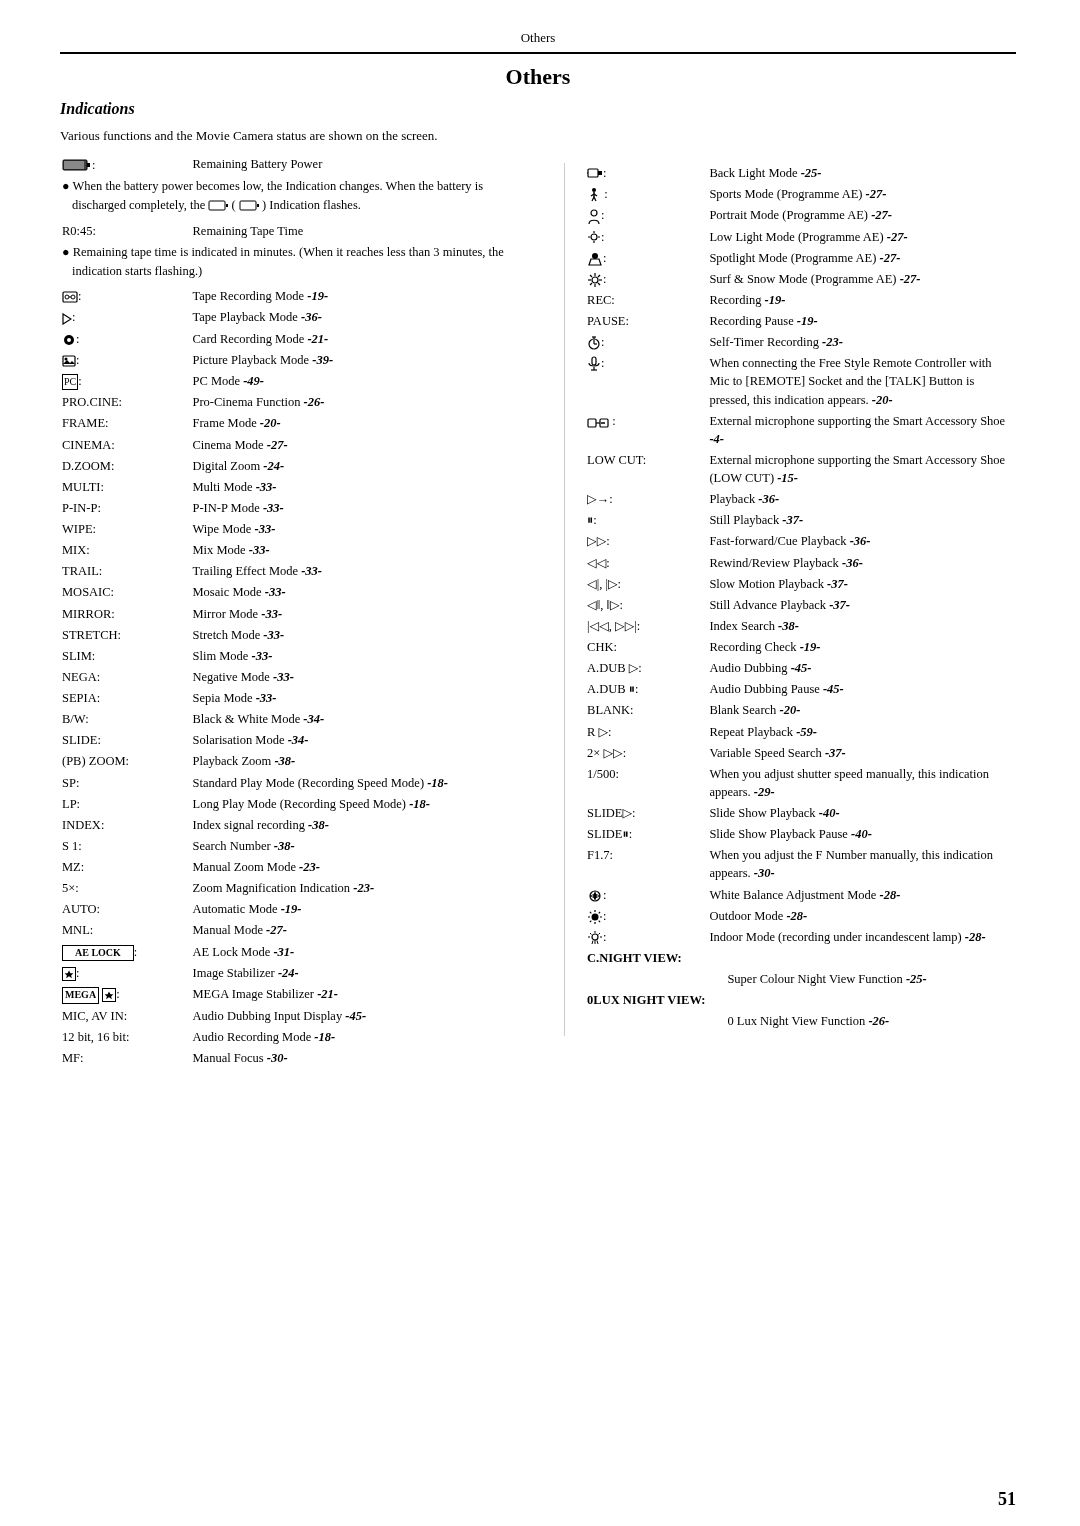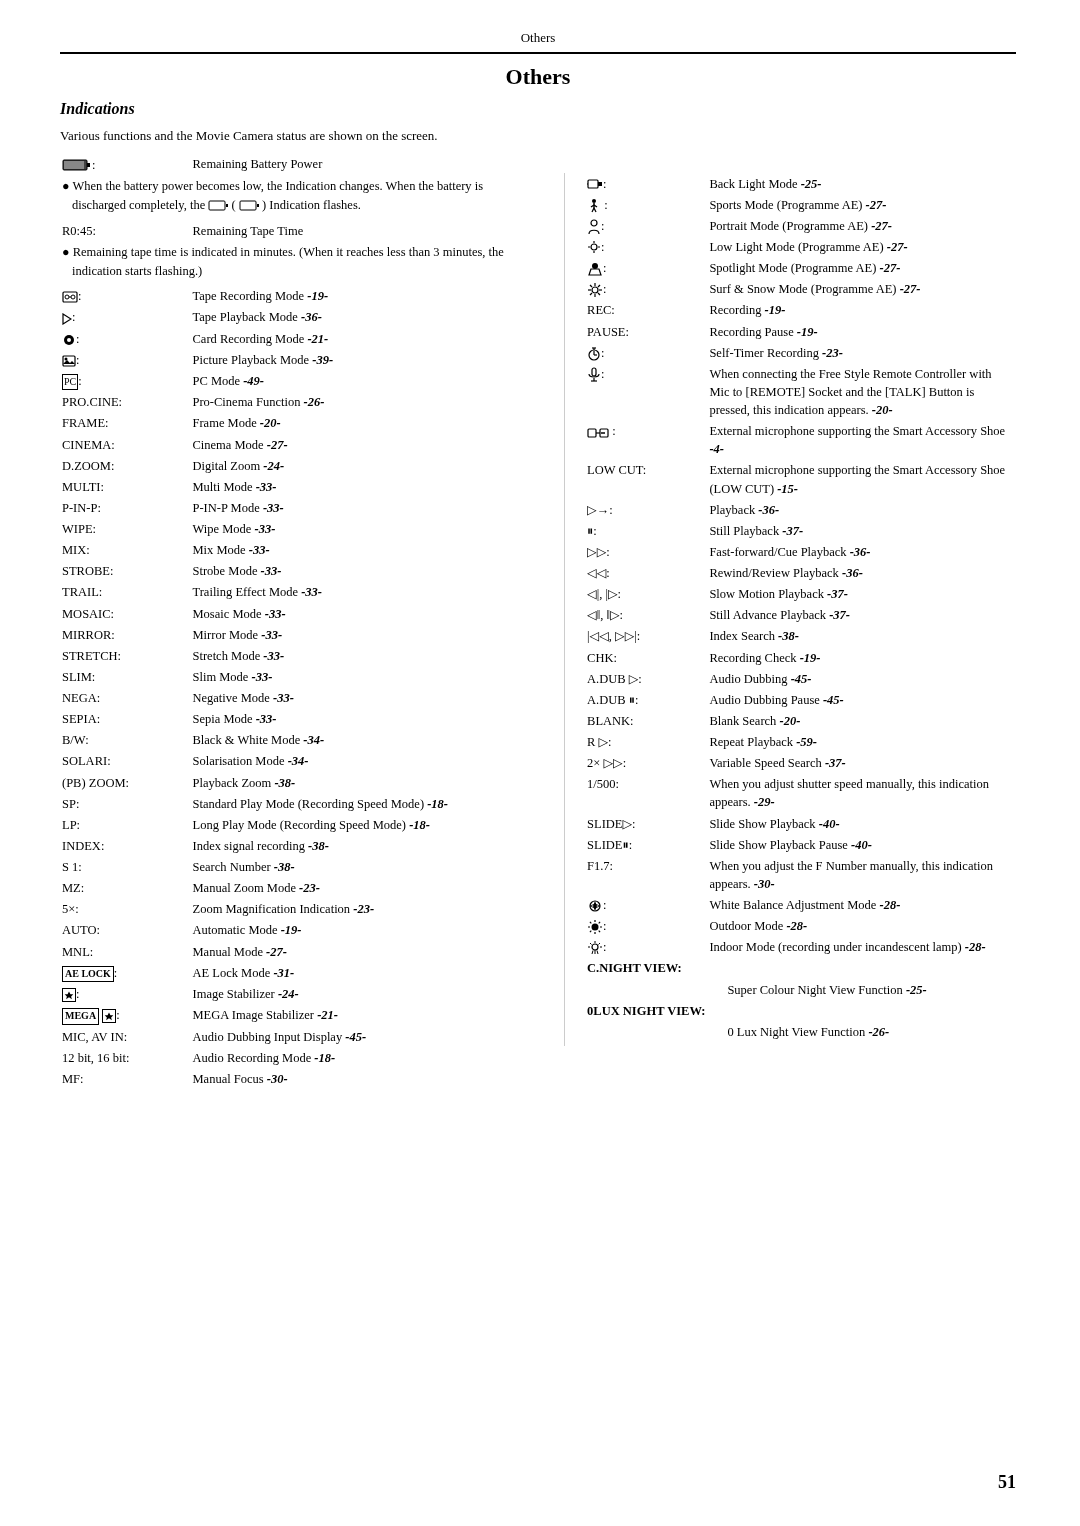"STROBE:" tr { html: <tr> <td>STROBE:</td> <td>Strobe Mode <em>-33-</em></td> </tr> -> none }
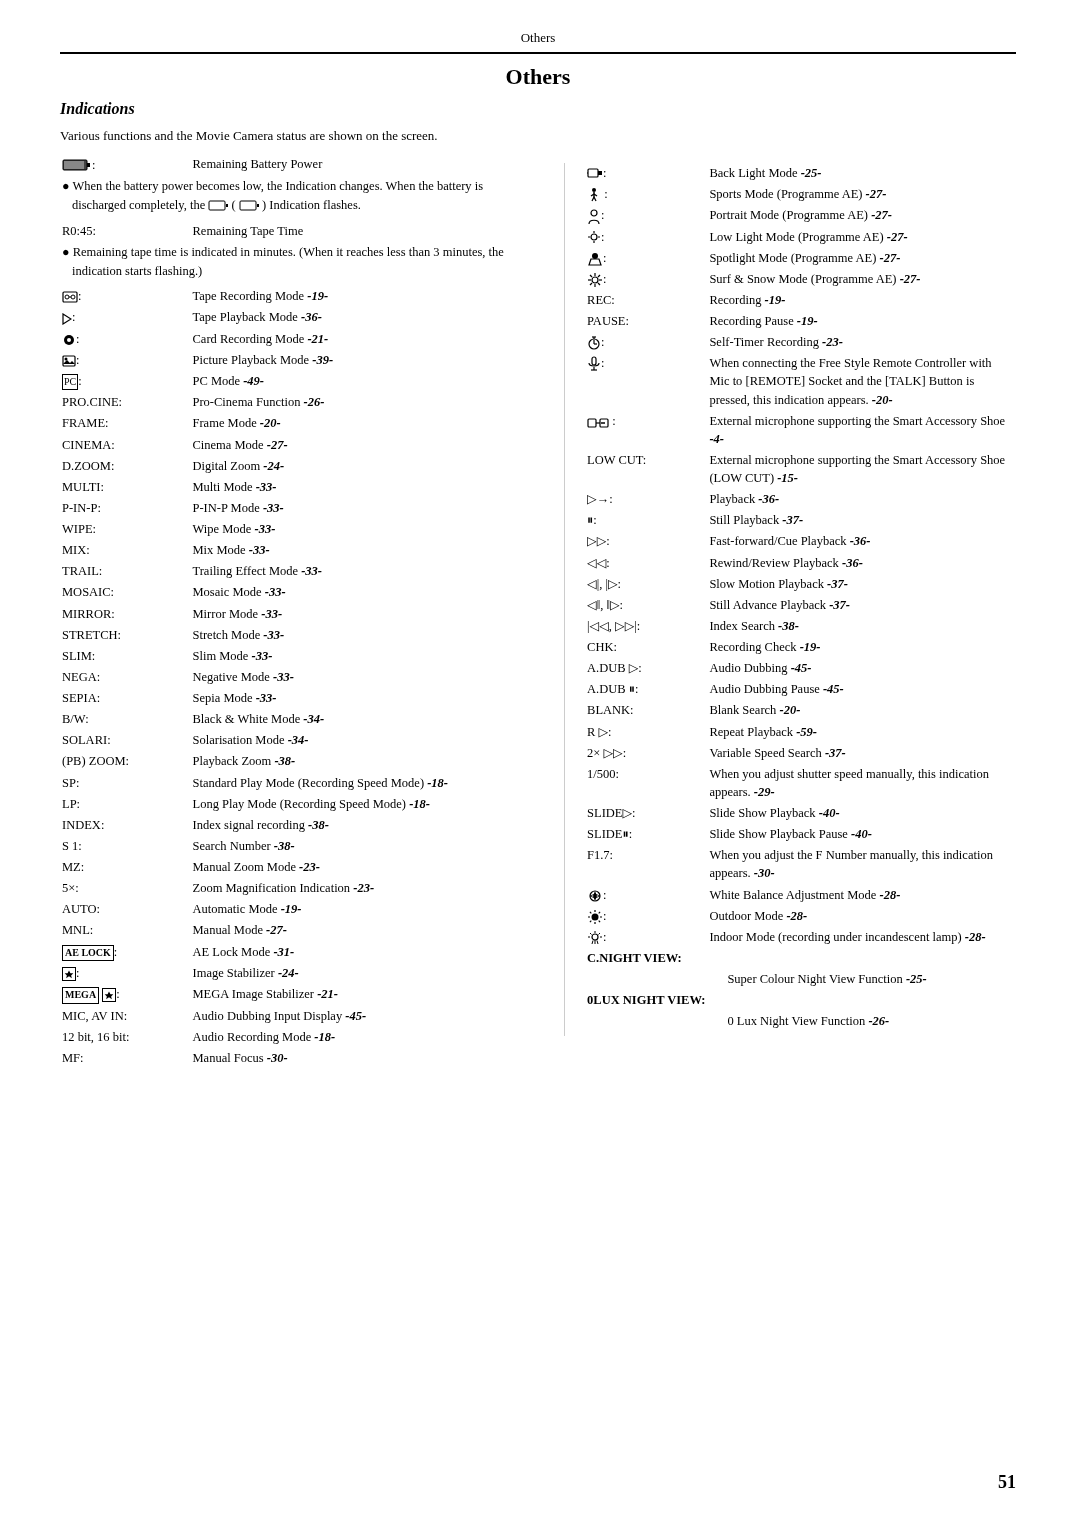"SOLARI:" td.sym { text: SOLARI -> SLIDE }
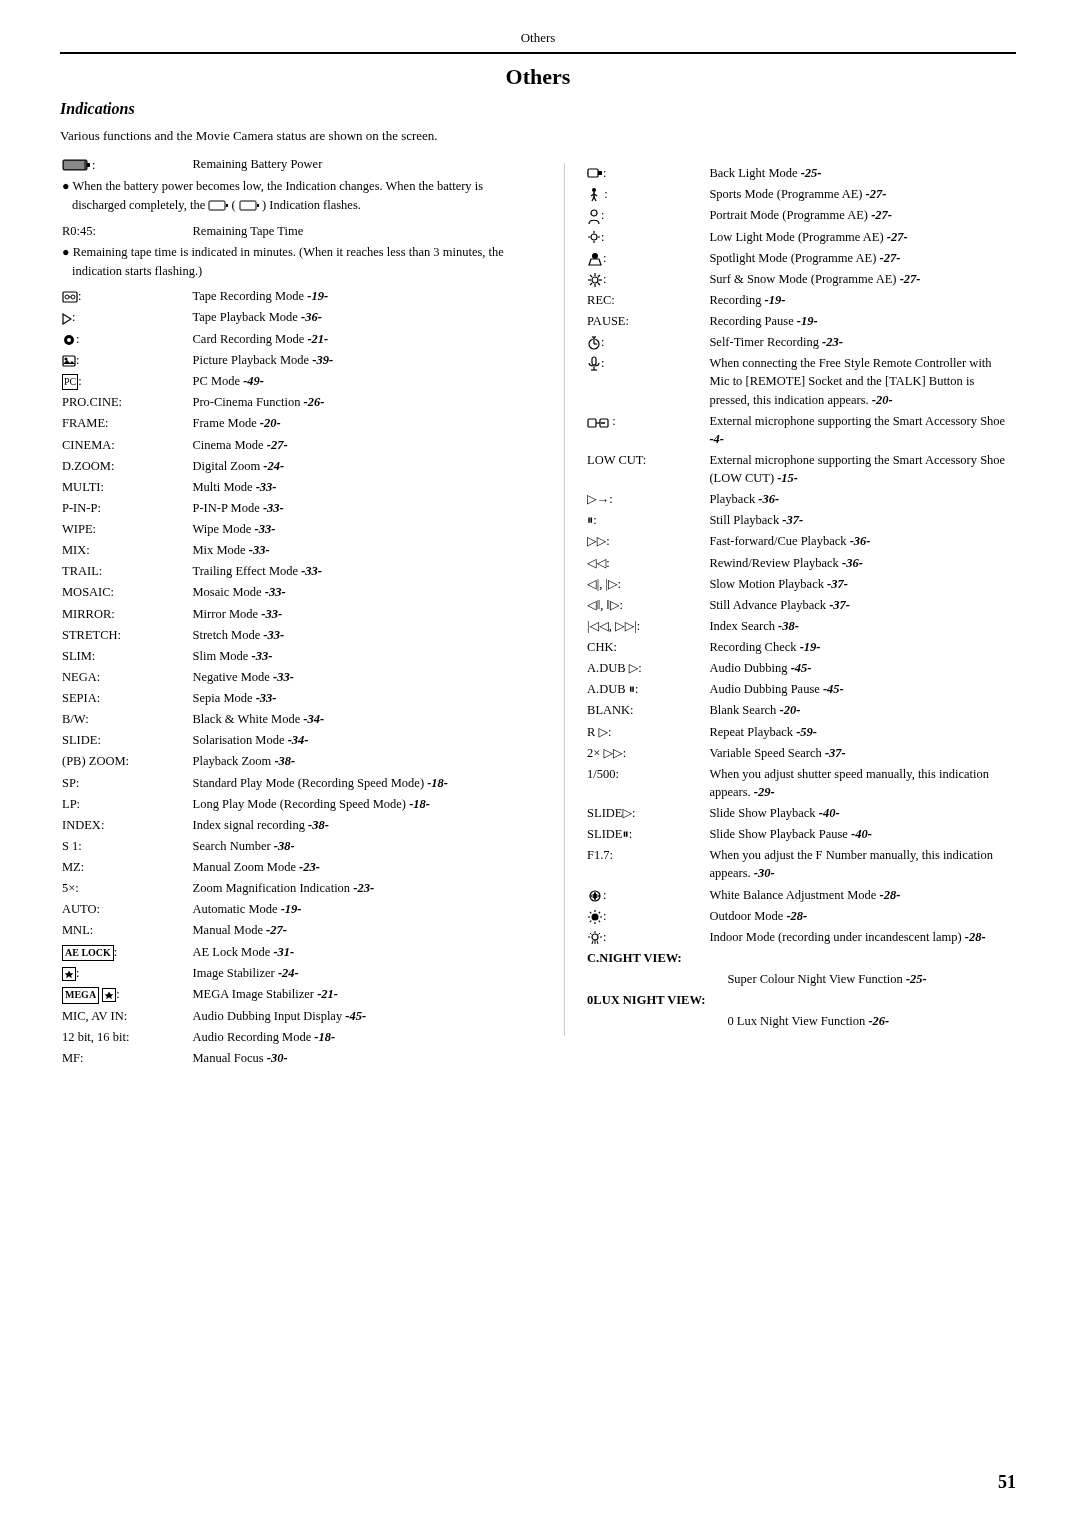"AE LOCK" .aelock-box { padding: 0 2px -> 0 12px }
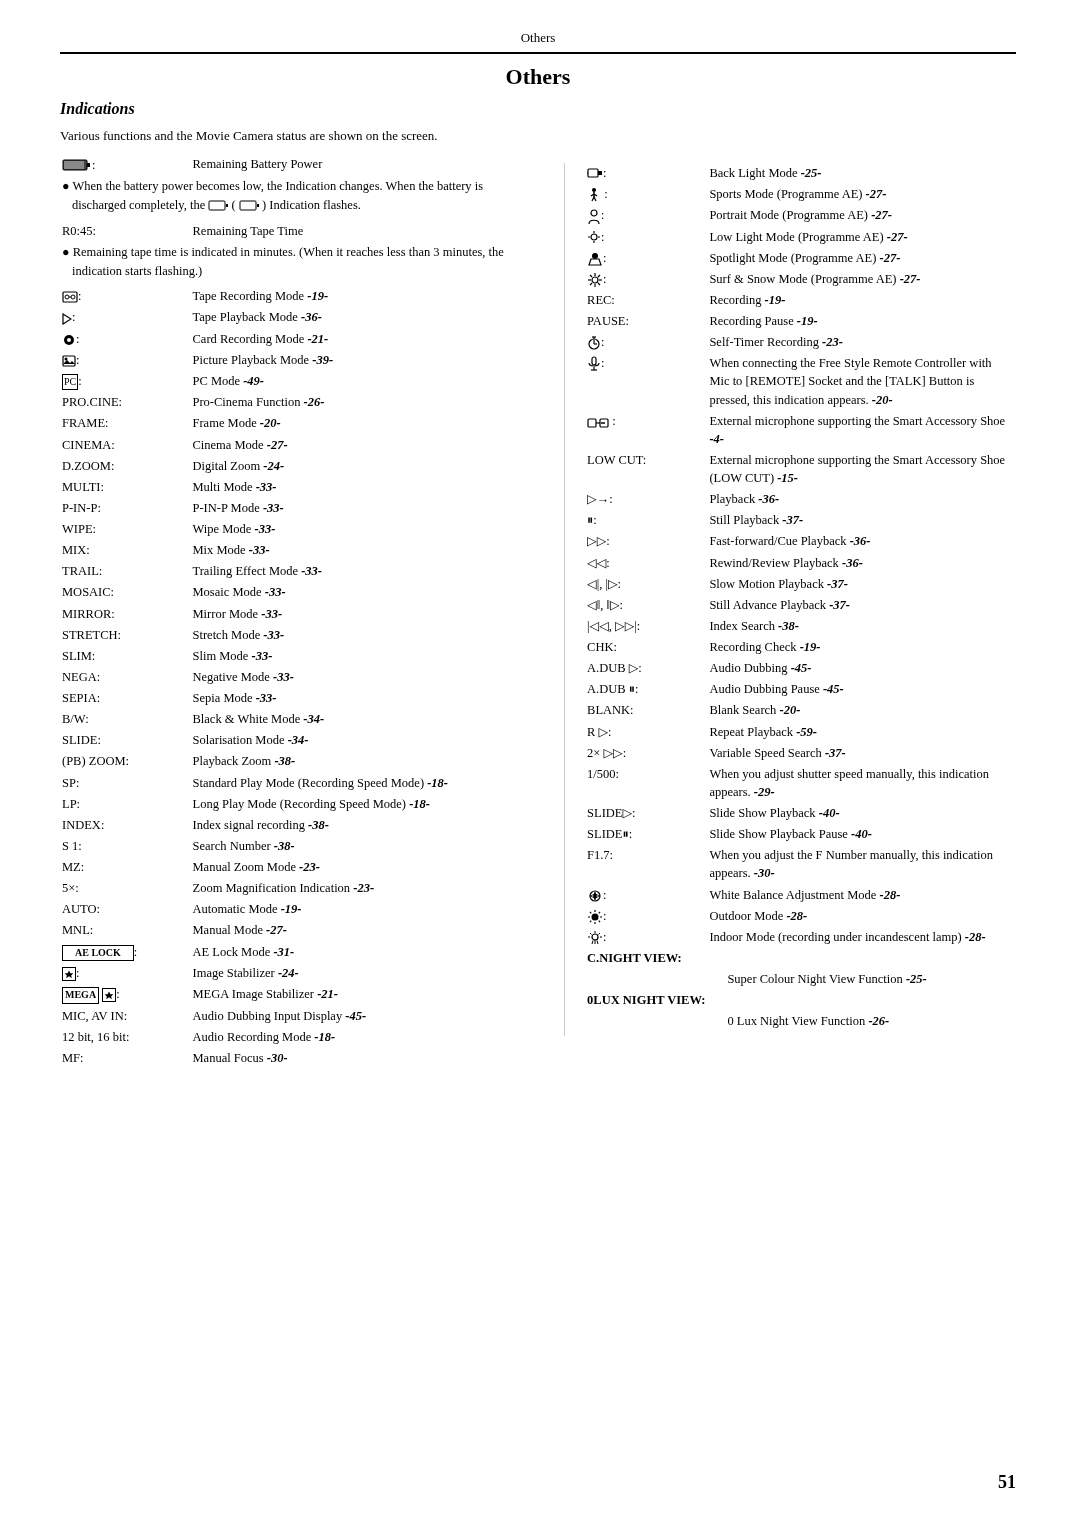"51" .page-number { bottom: 33px -> 16px }
